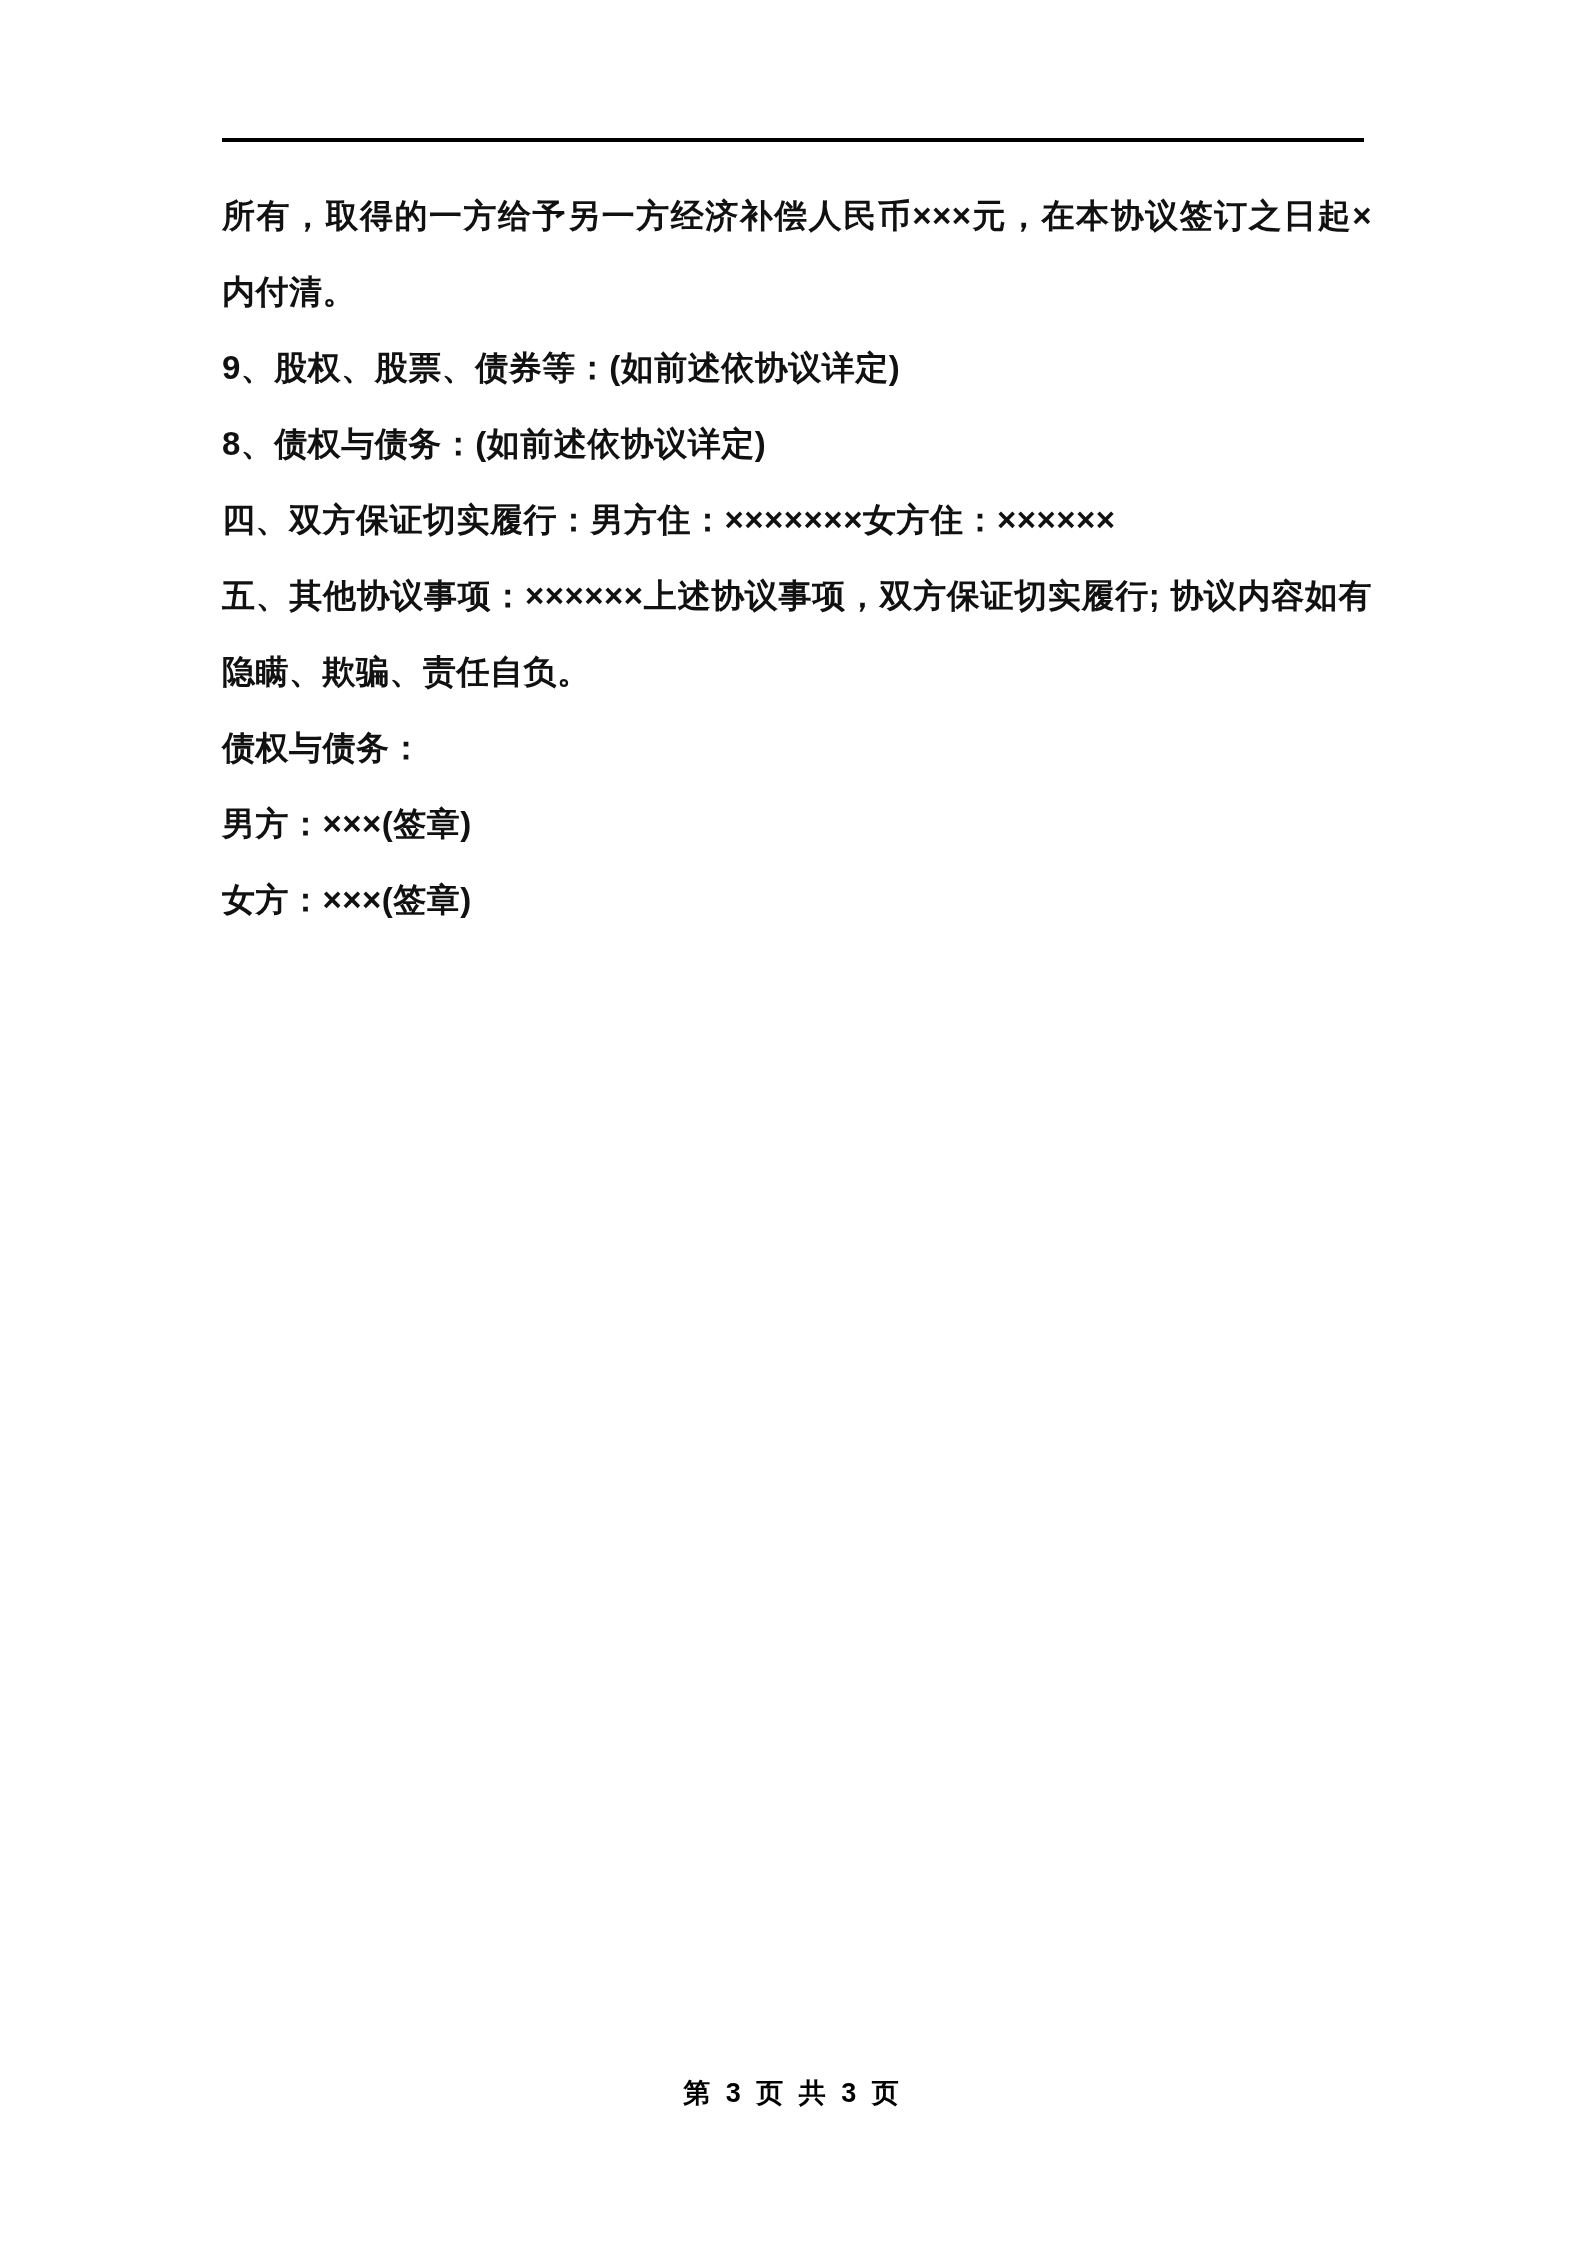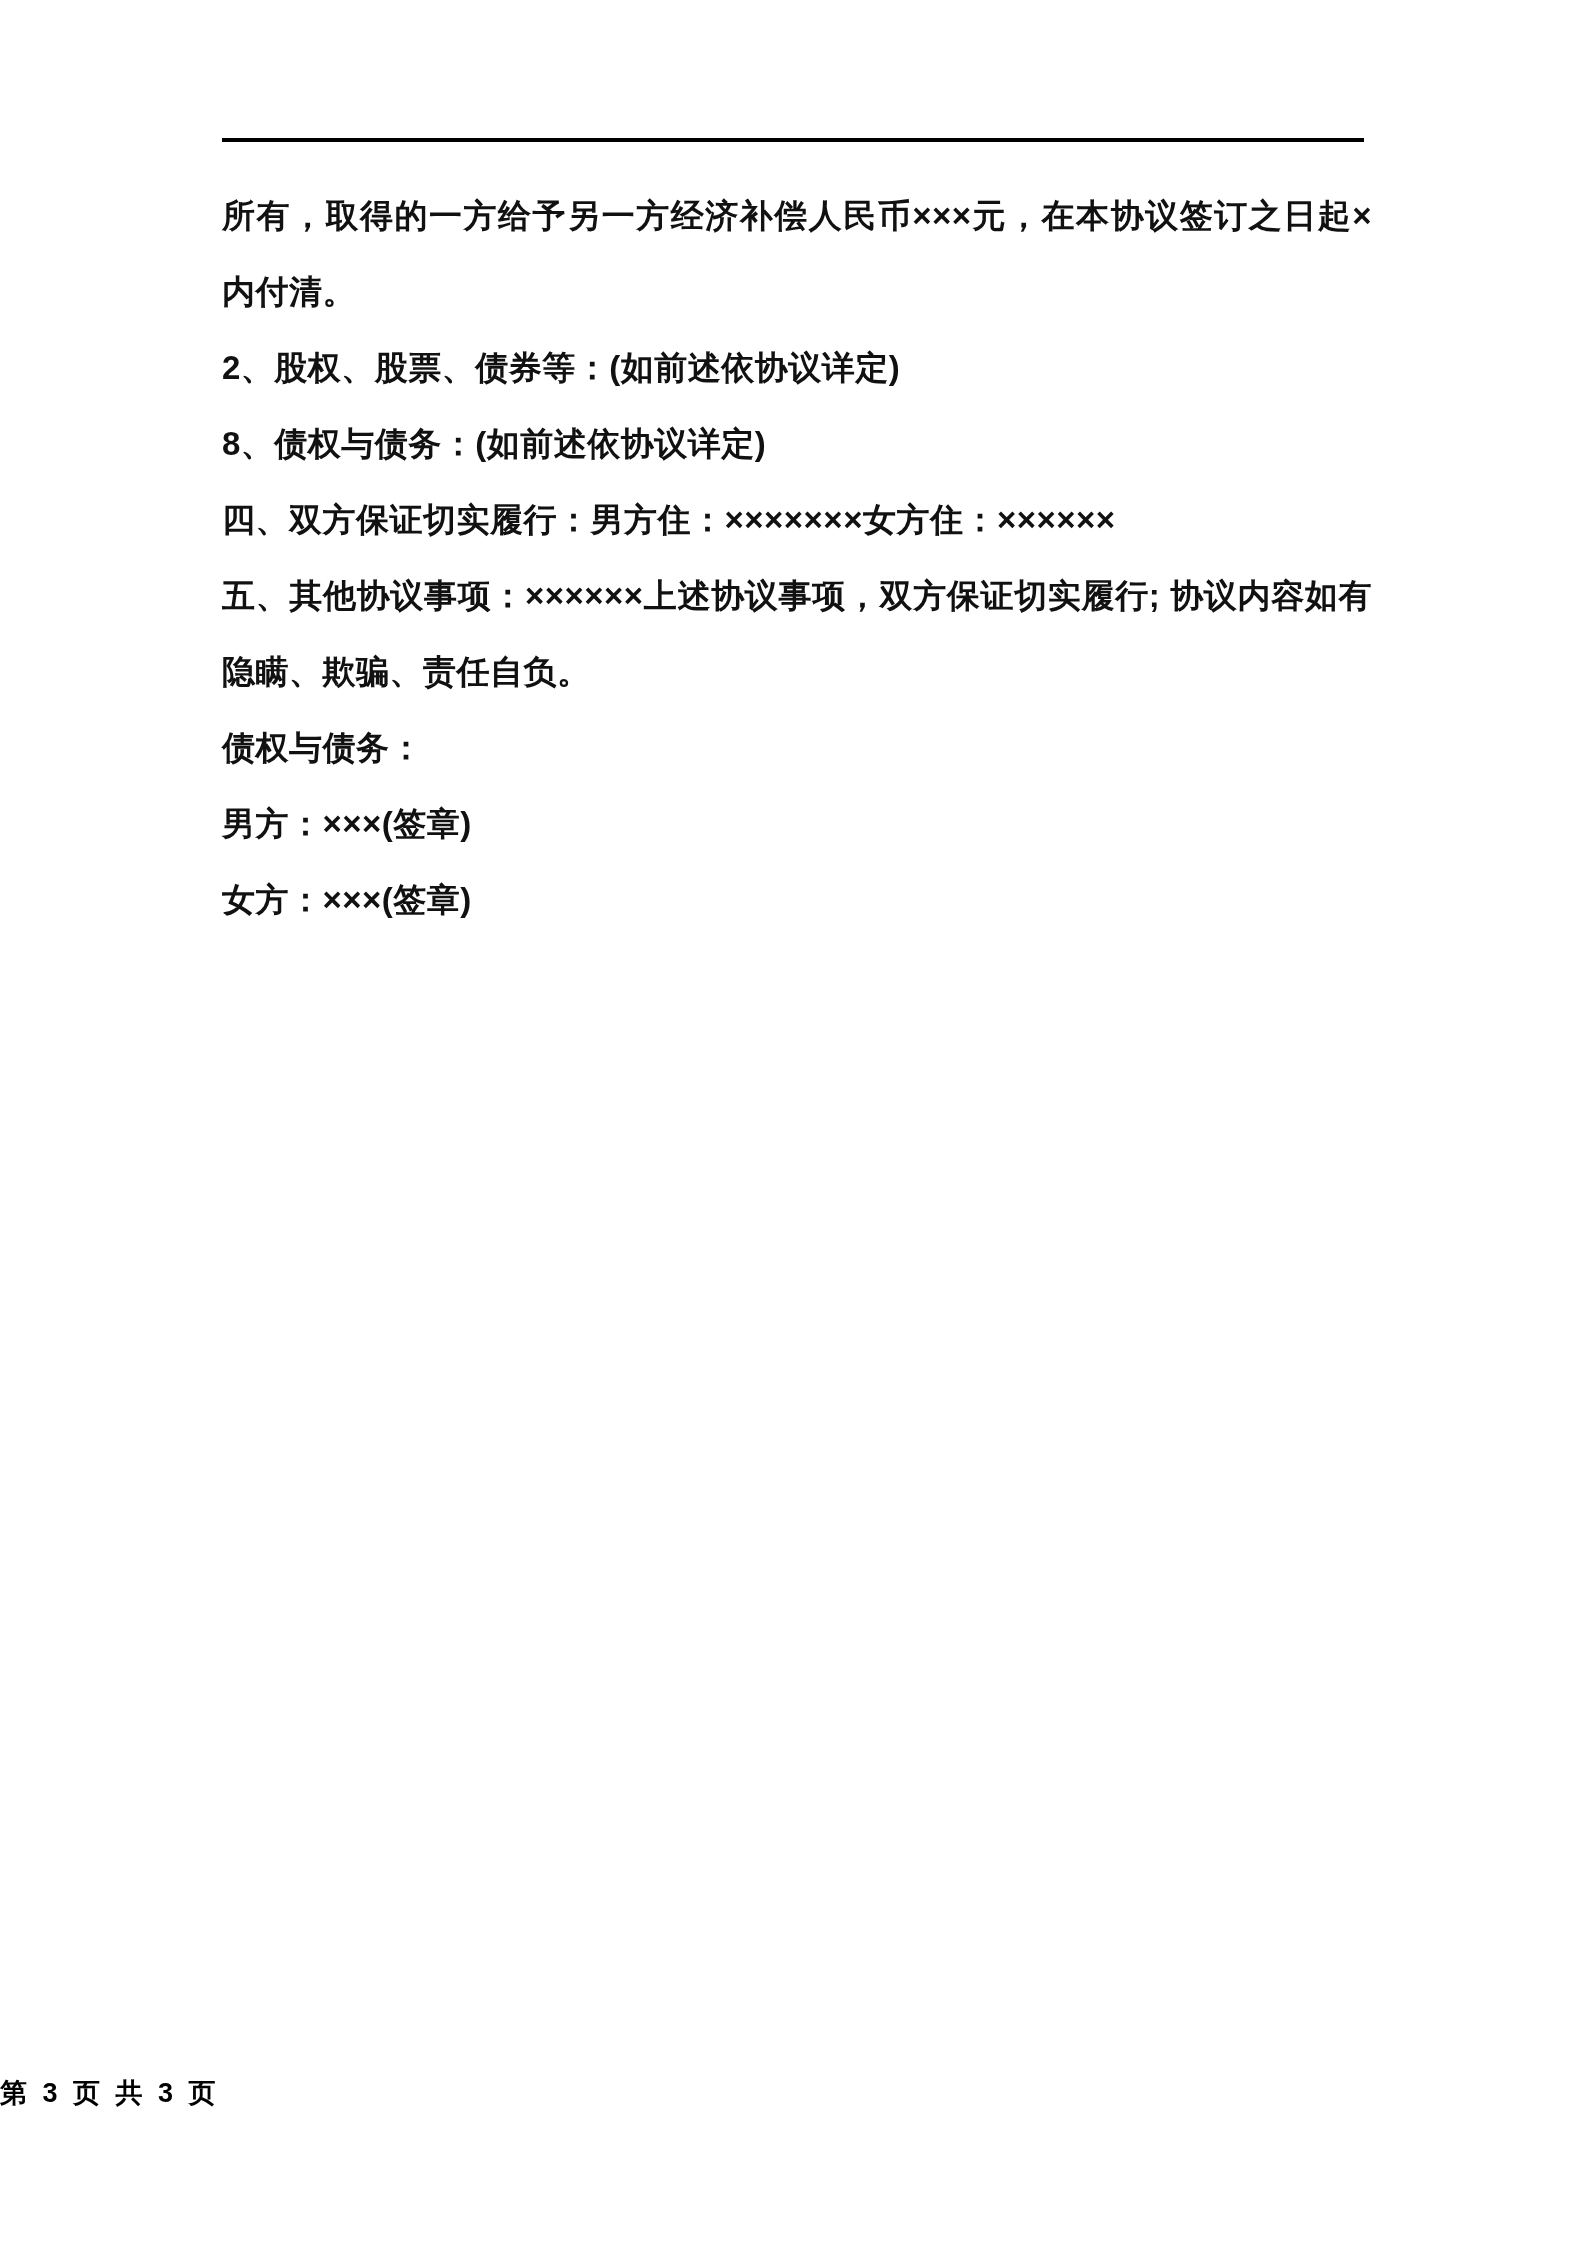"2、股权、股票、债券等：(如前述依协议详定)" p.para { text: 2 -> 9 }
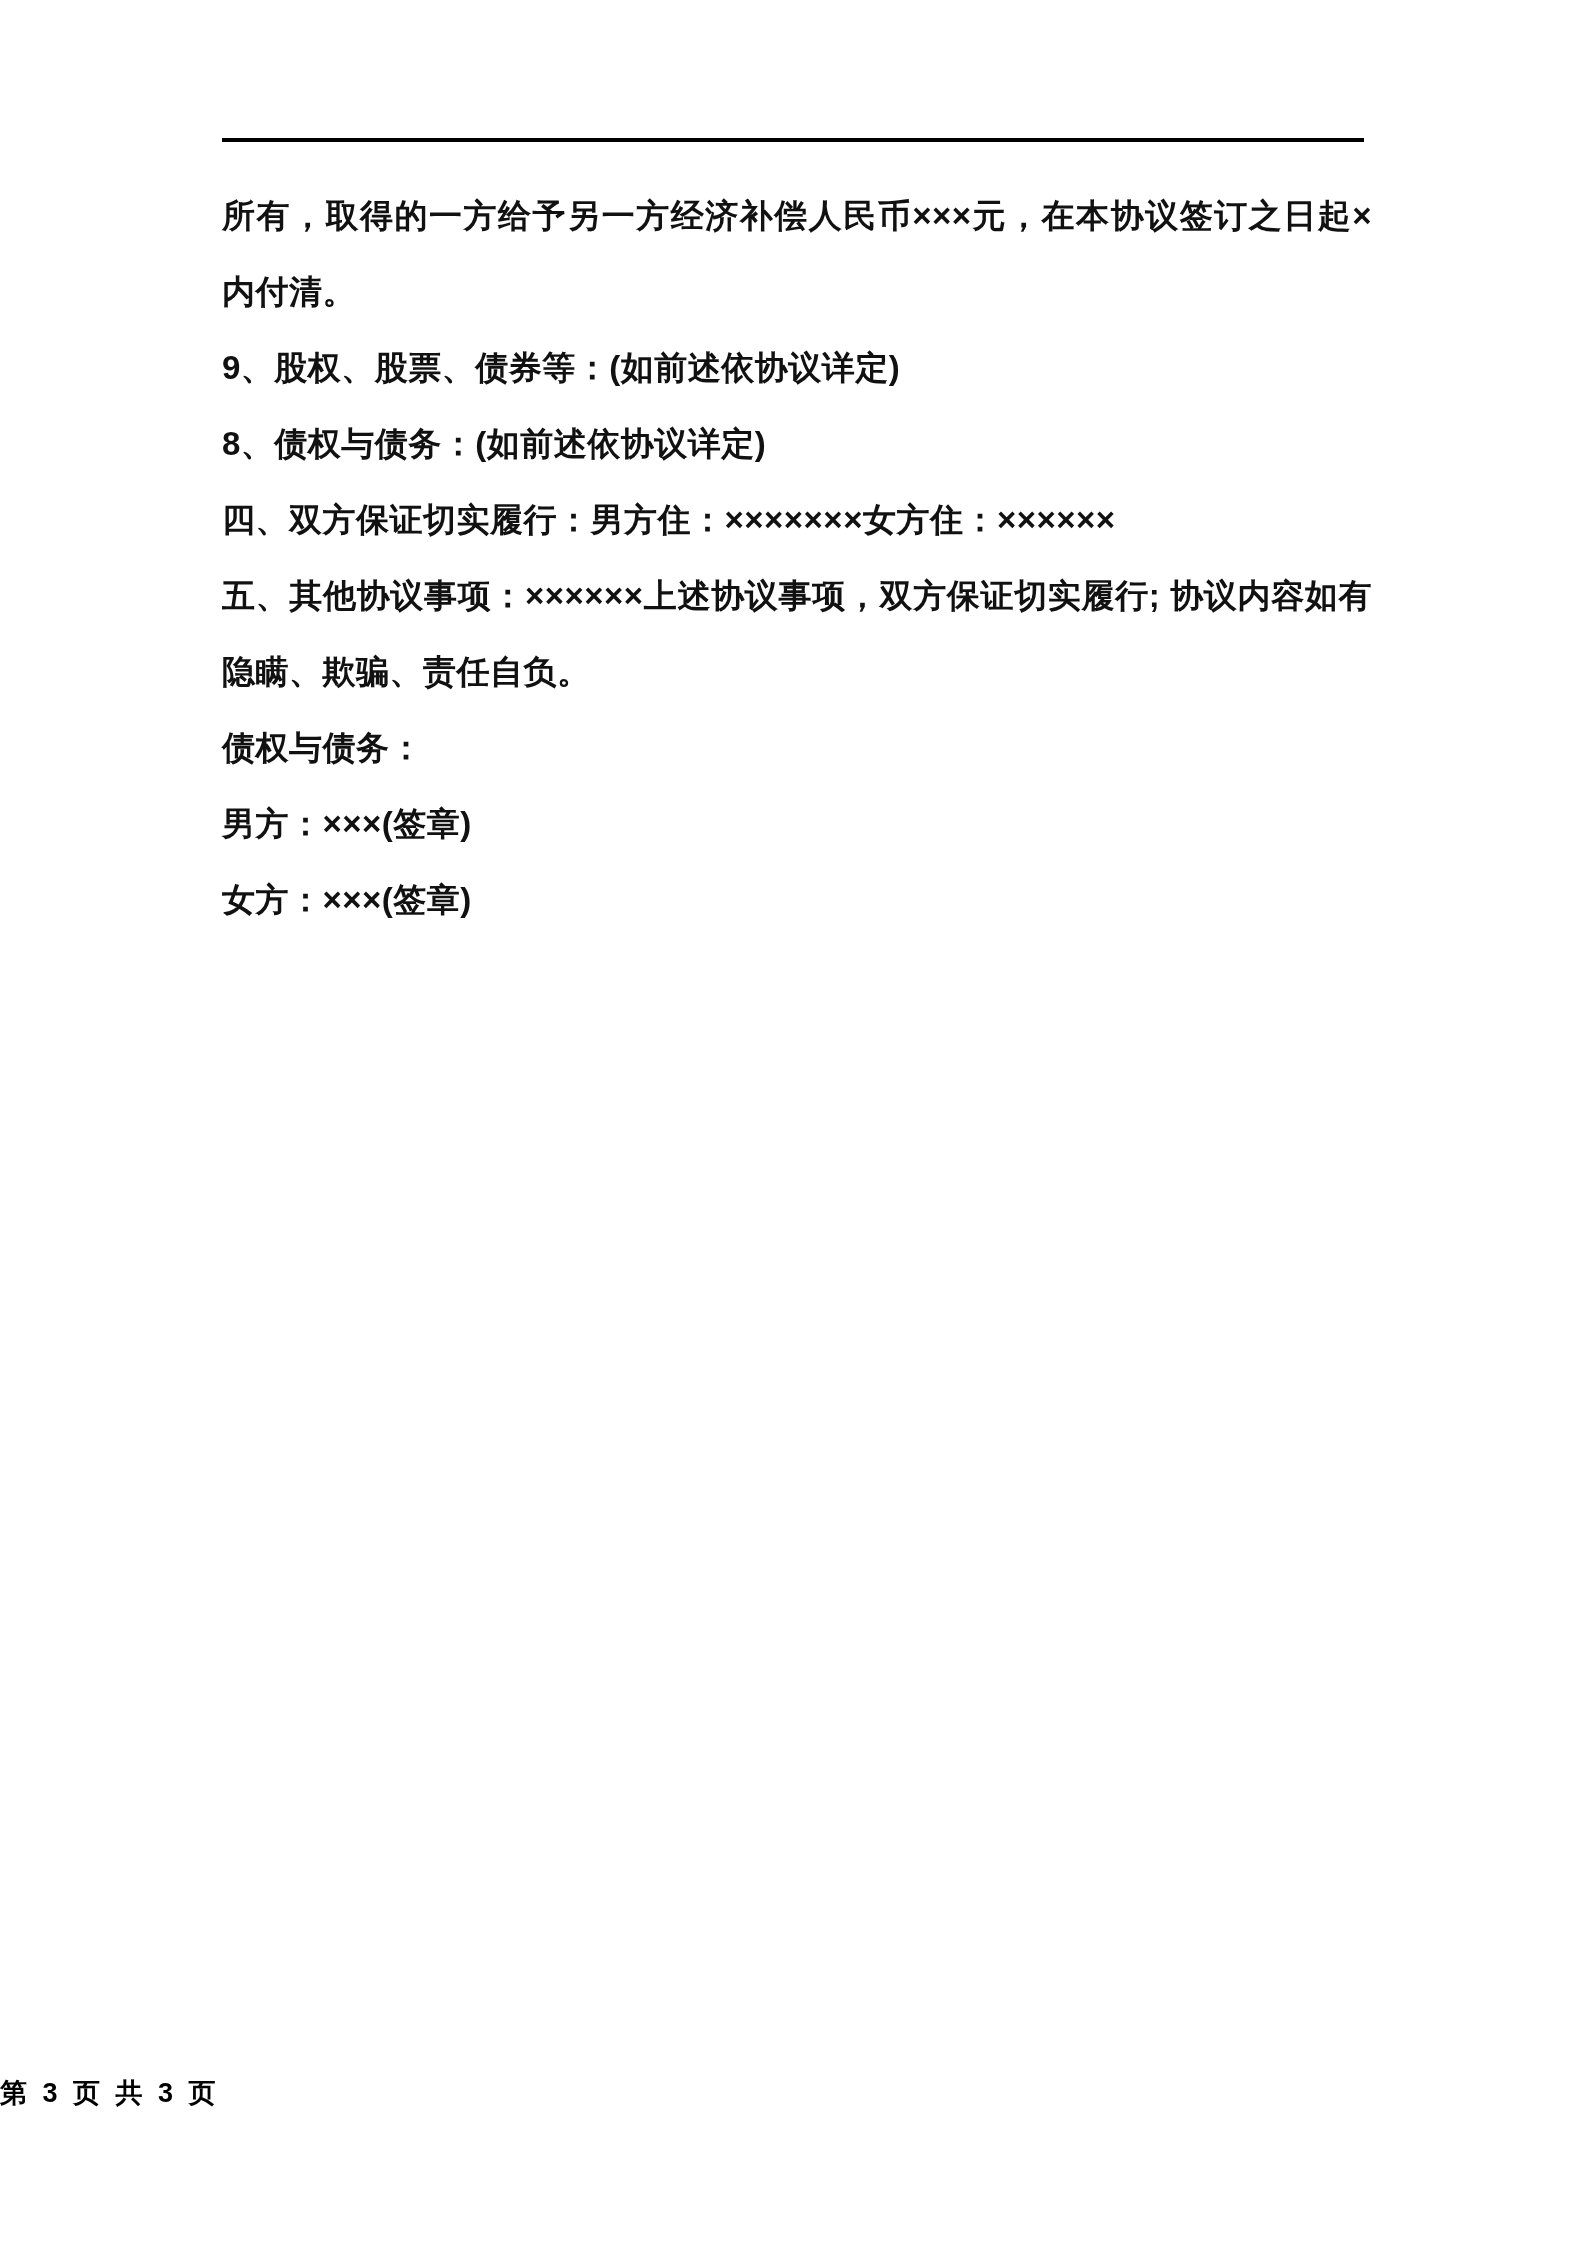"第 3 页 共 3" .footer { text-align: left -> center }
